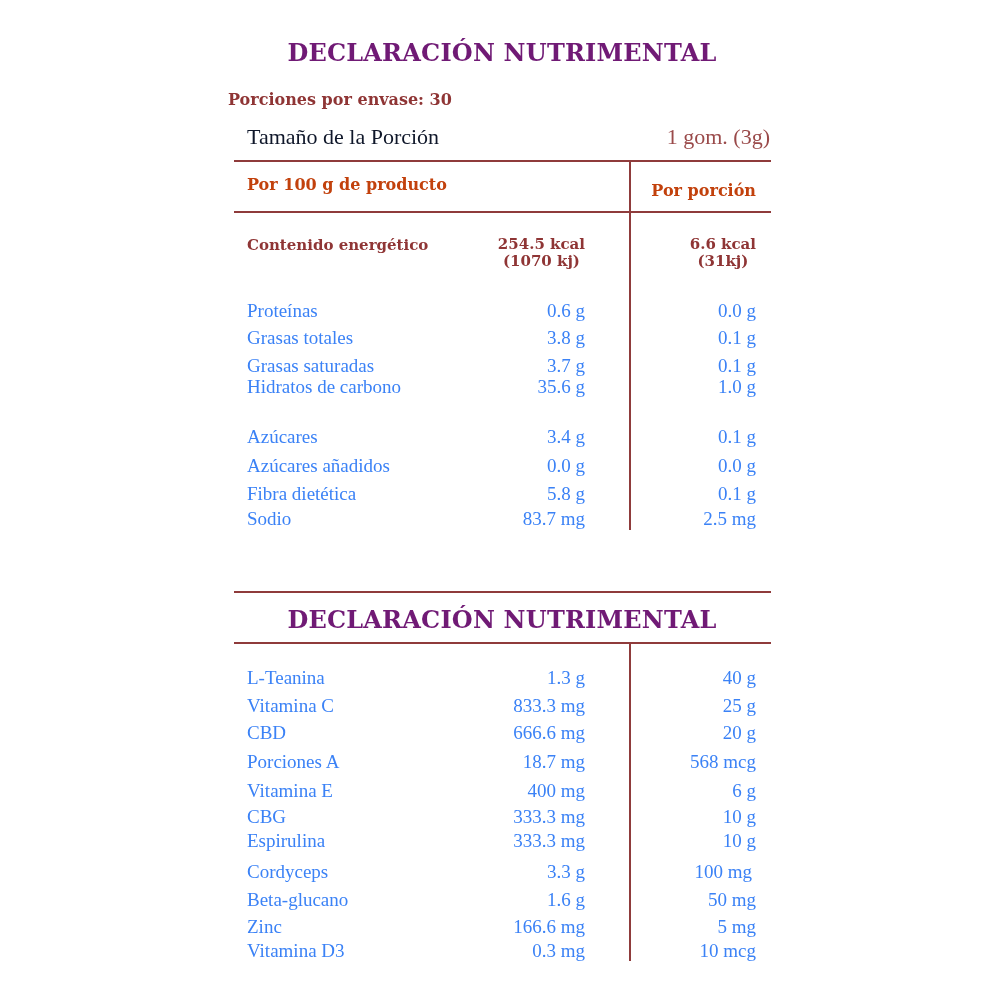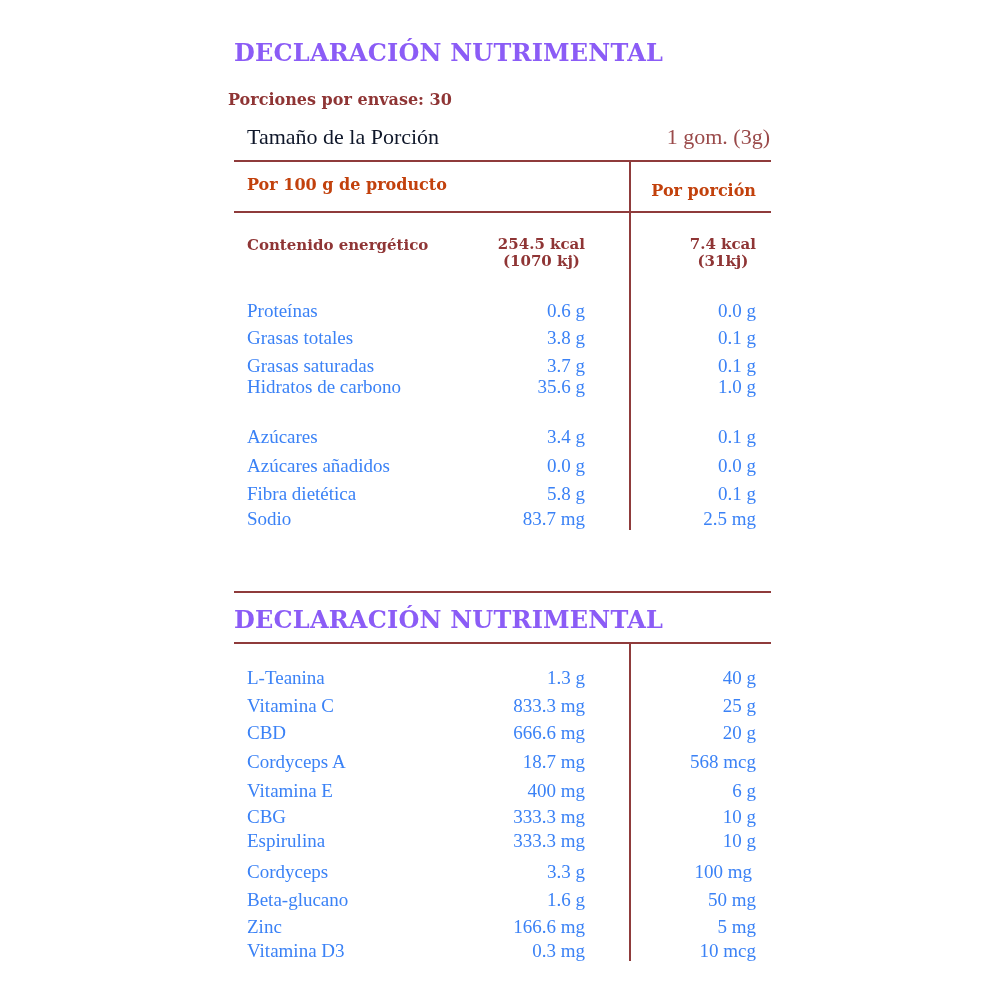"DECLARACIÓN NUTRIMENTAL" .title { color: #8b5cf6 -> #701a75; text-align: left -> center }
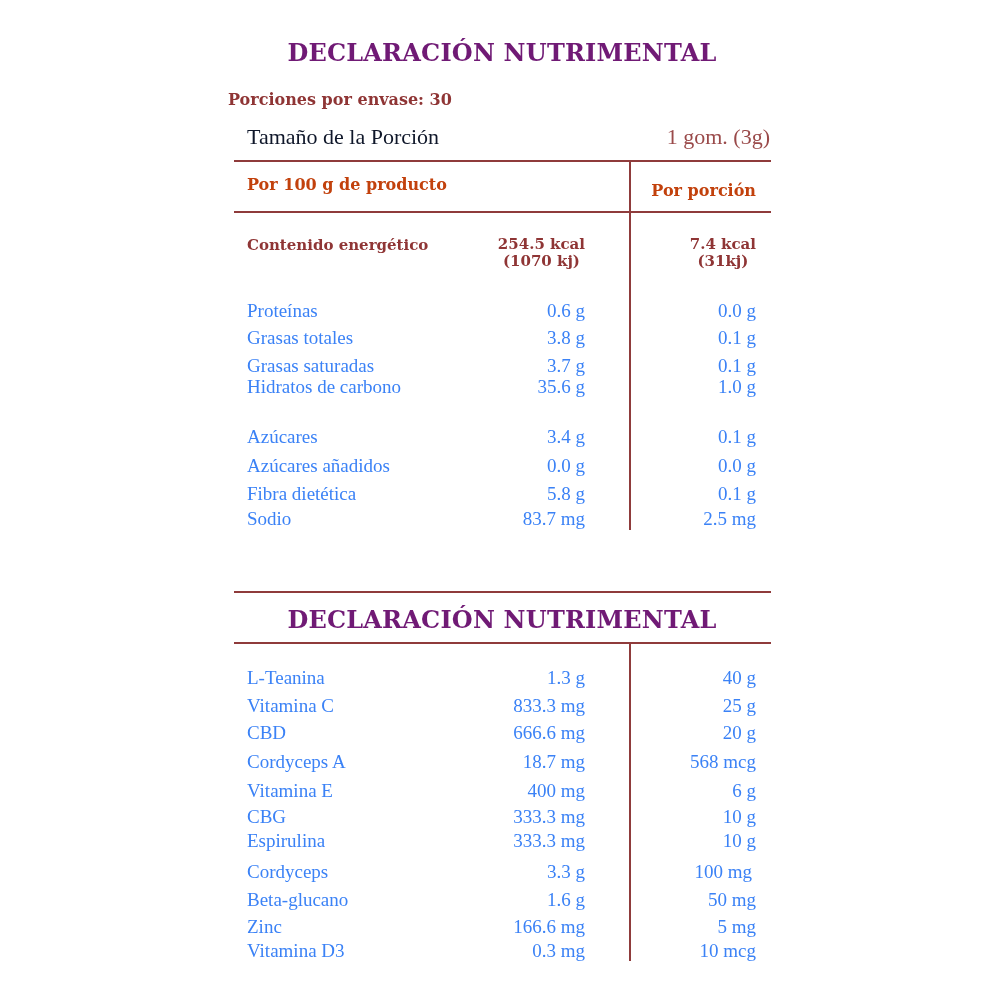"7.4 kcal" span { text: 7.4 -> 6.6 }
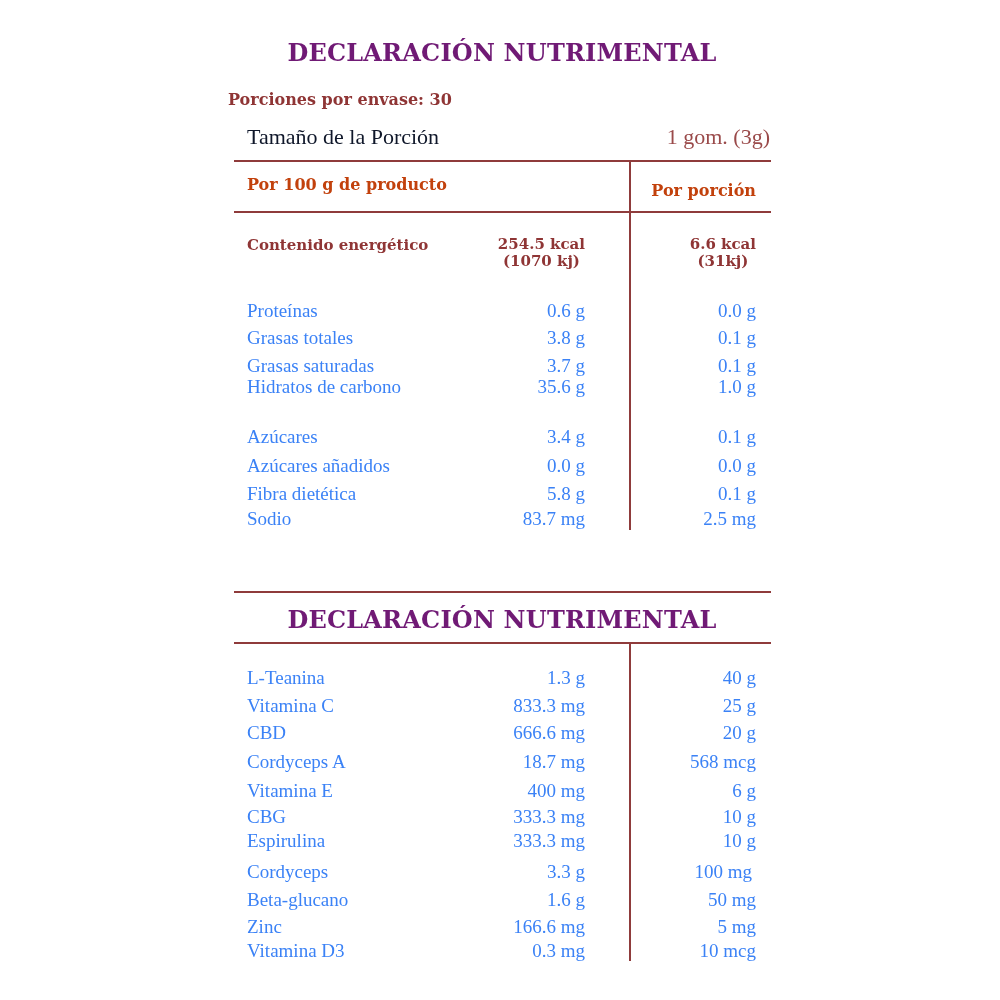"Cordyceps A" span.name { text: Cordyceps -> Porciones }
